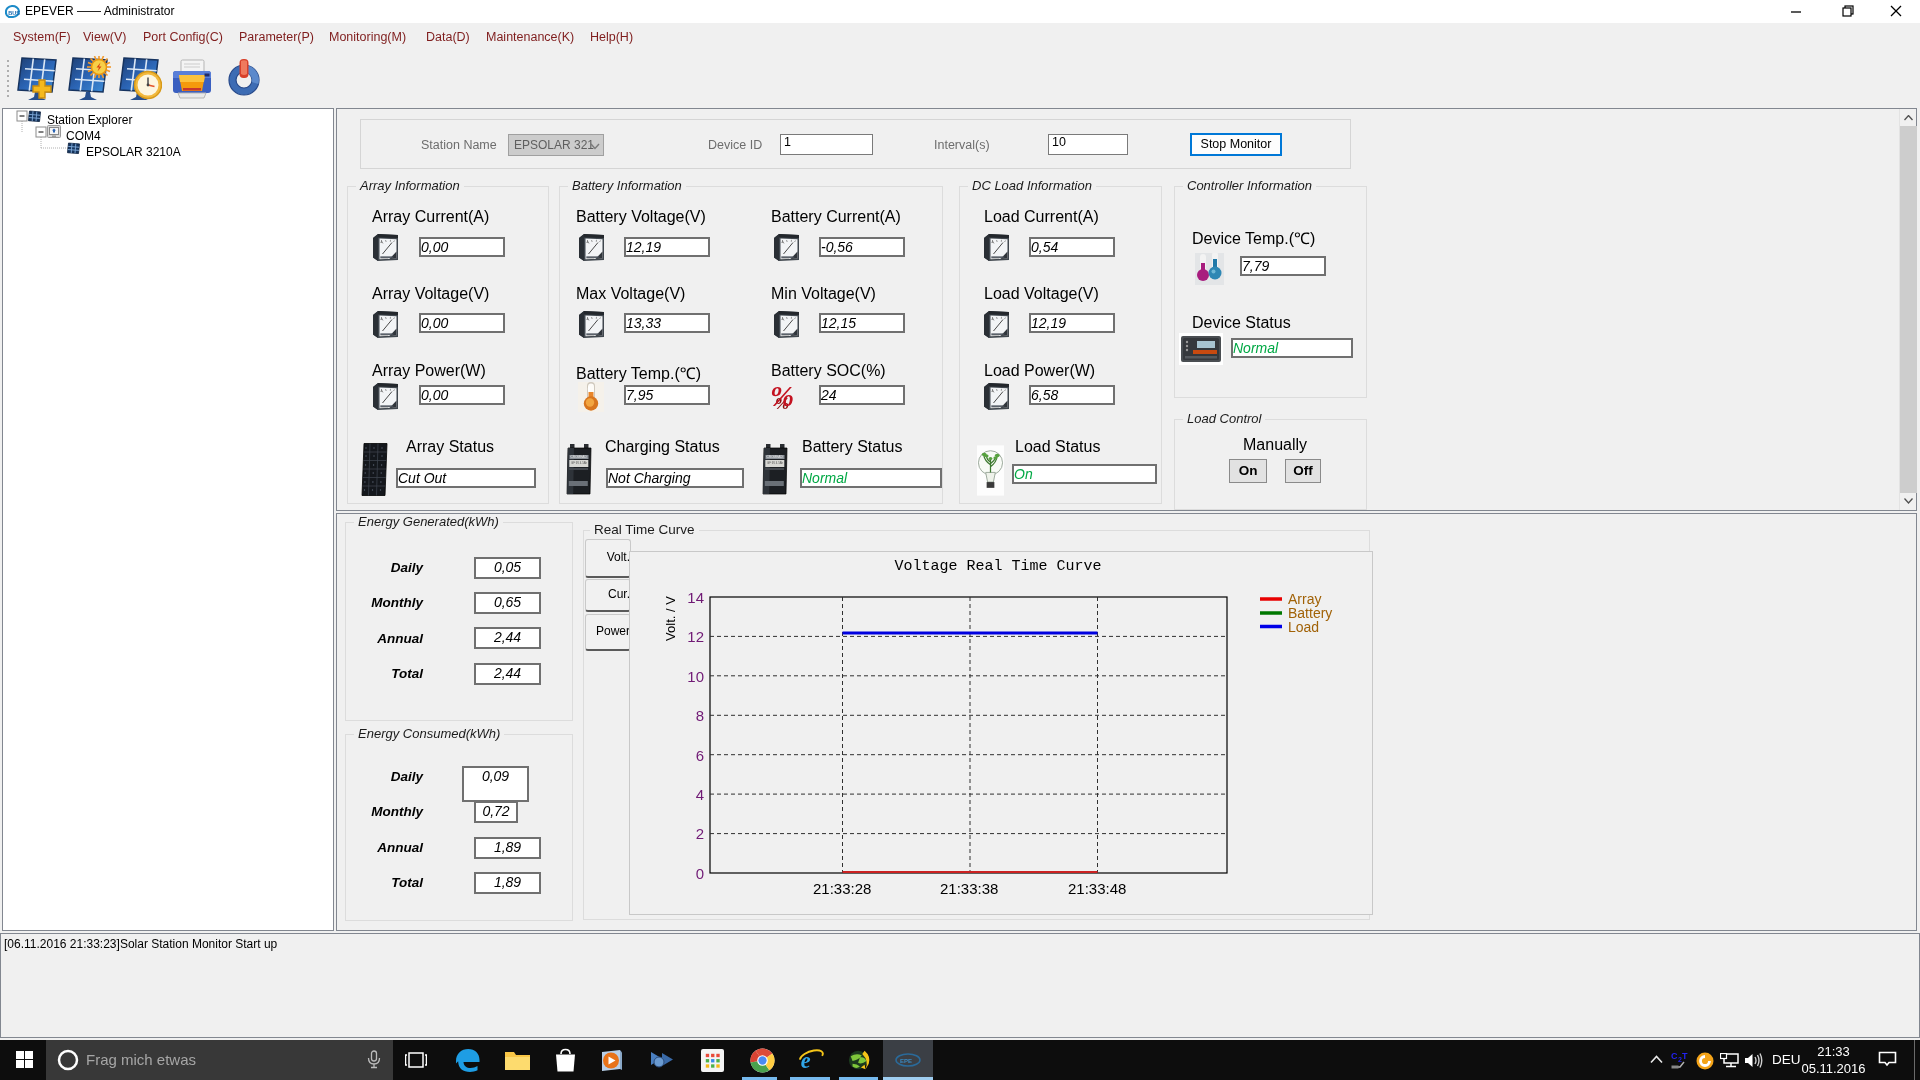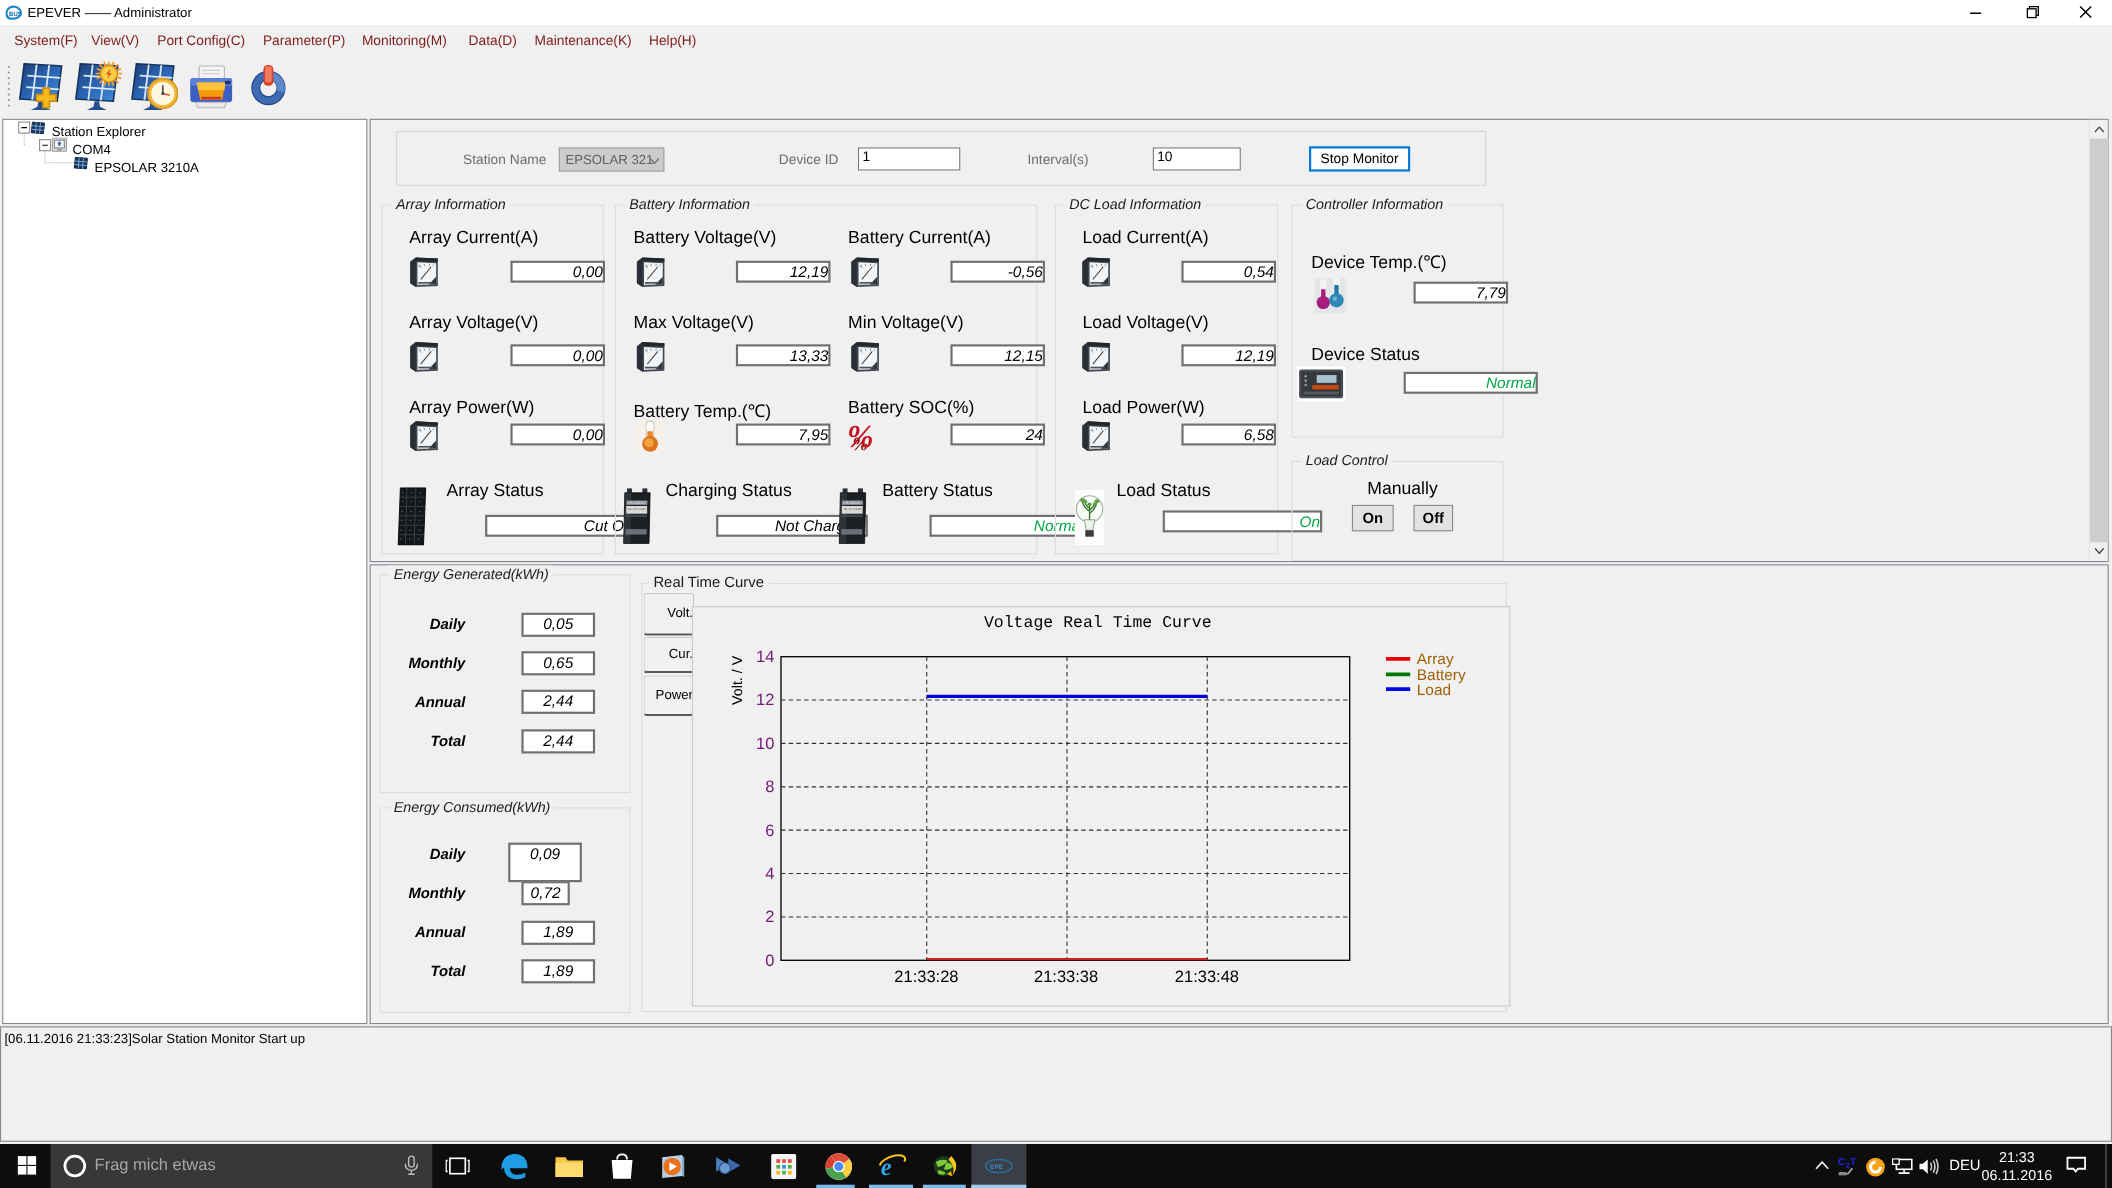"0,00" .vbox { margin-left: 45px -> none; text-align: right -> left }
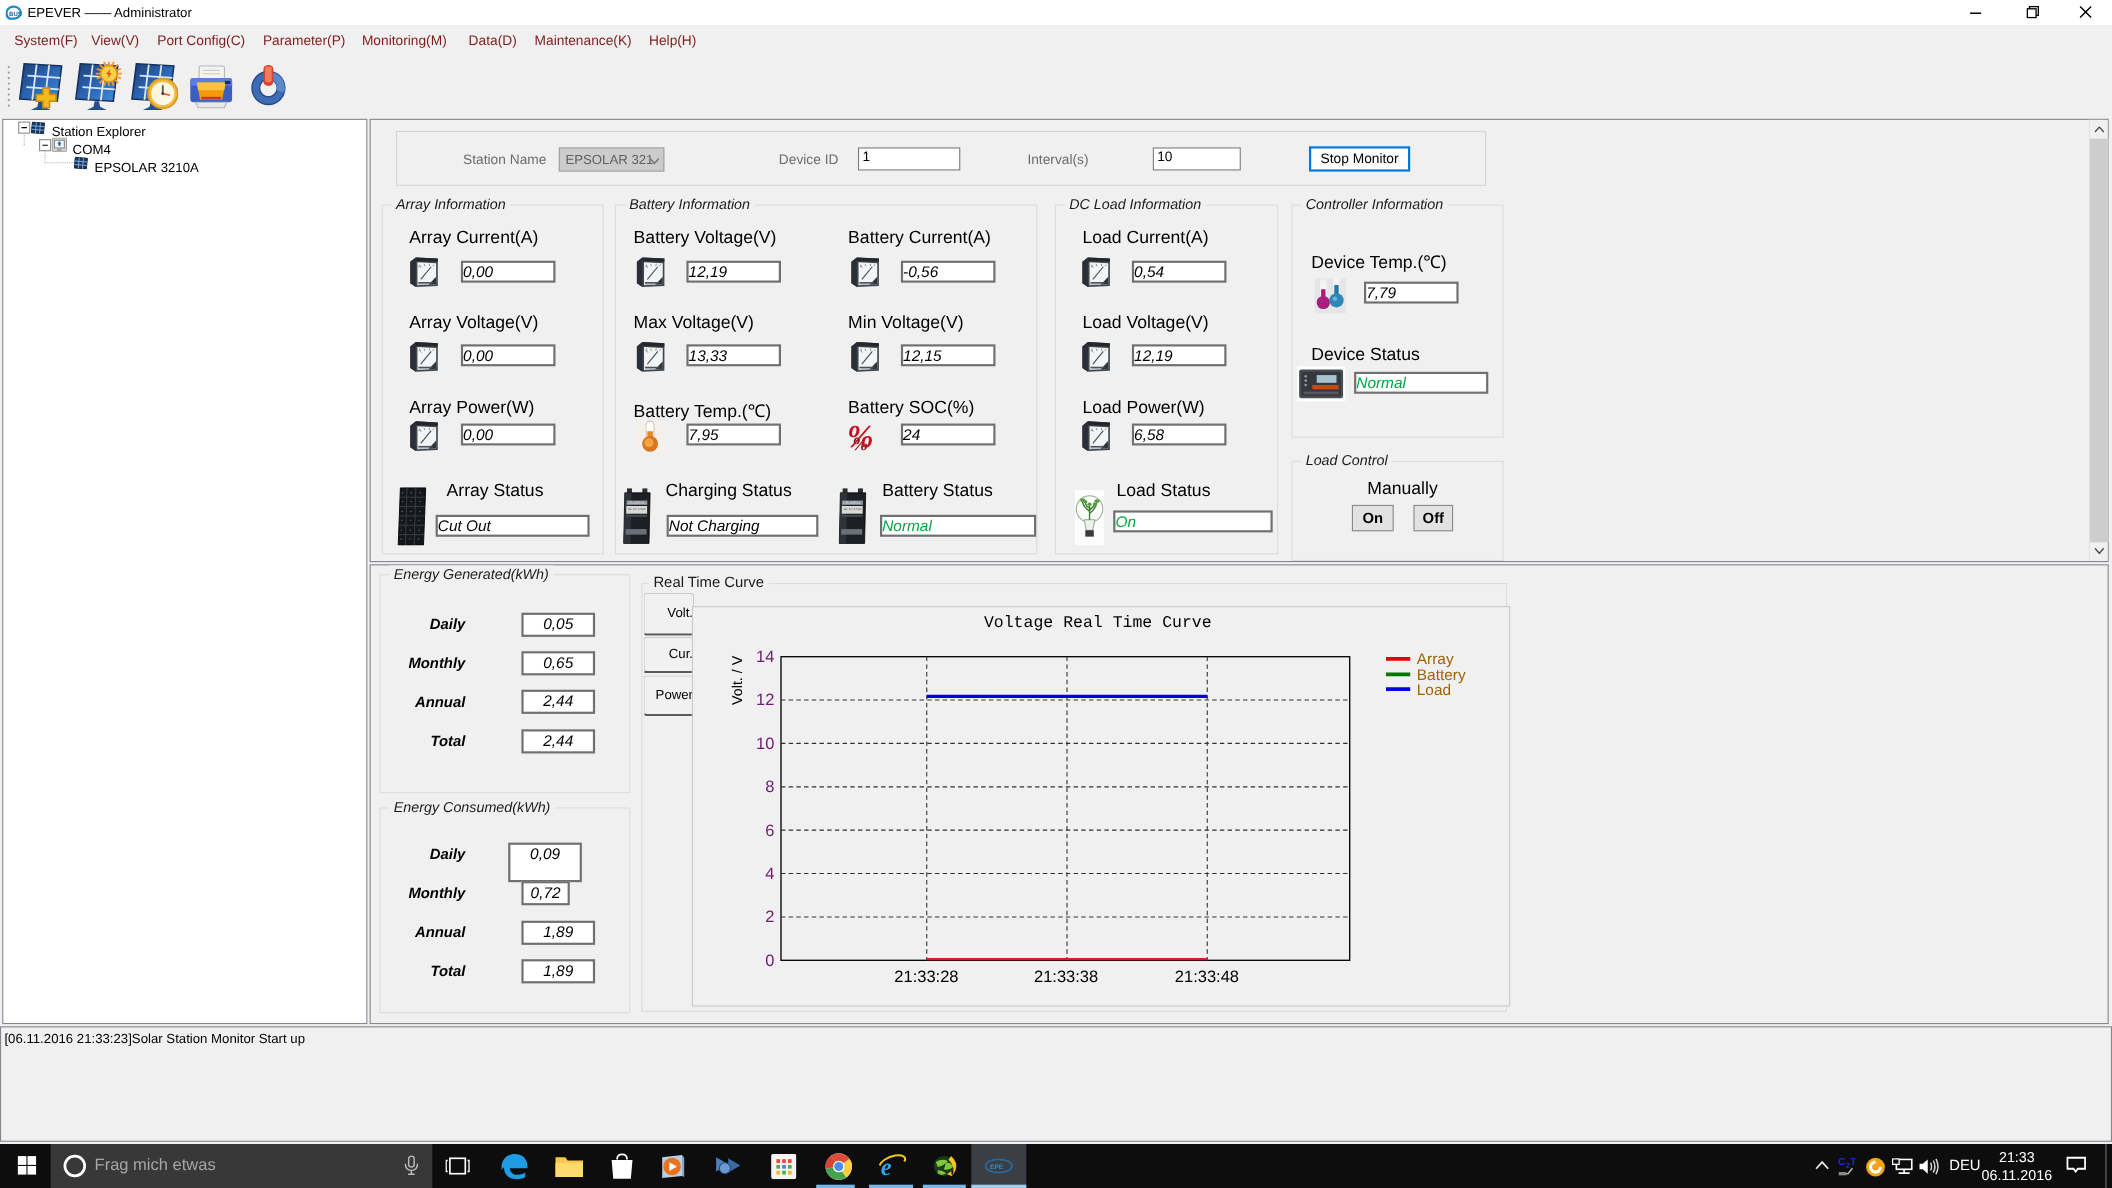"06.11.2016" div.abs { text: 06.11.2016 -> 05.11.2016 }
